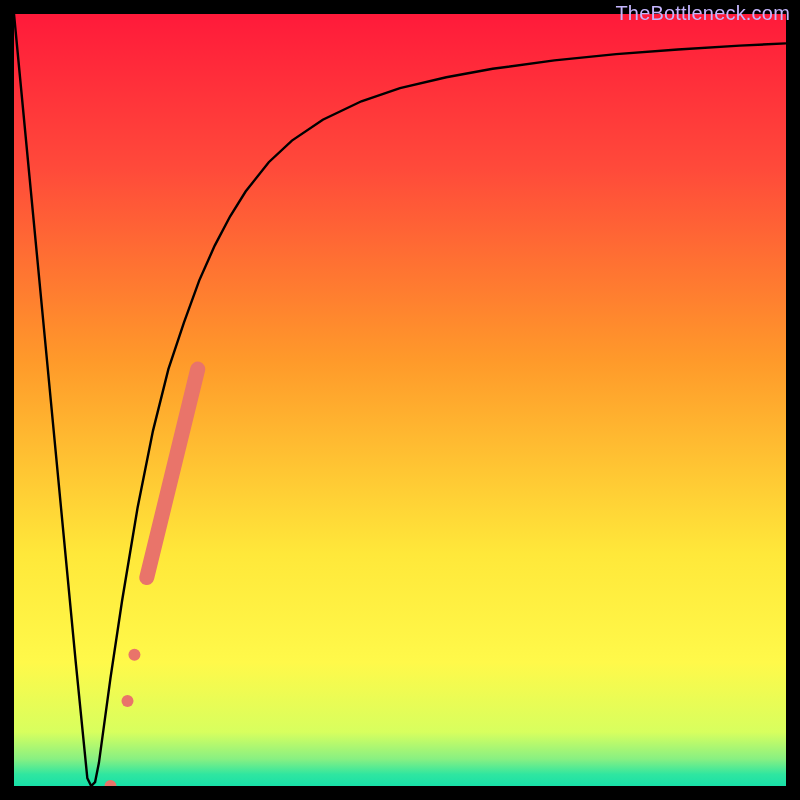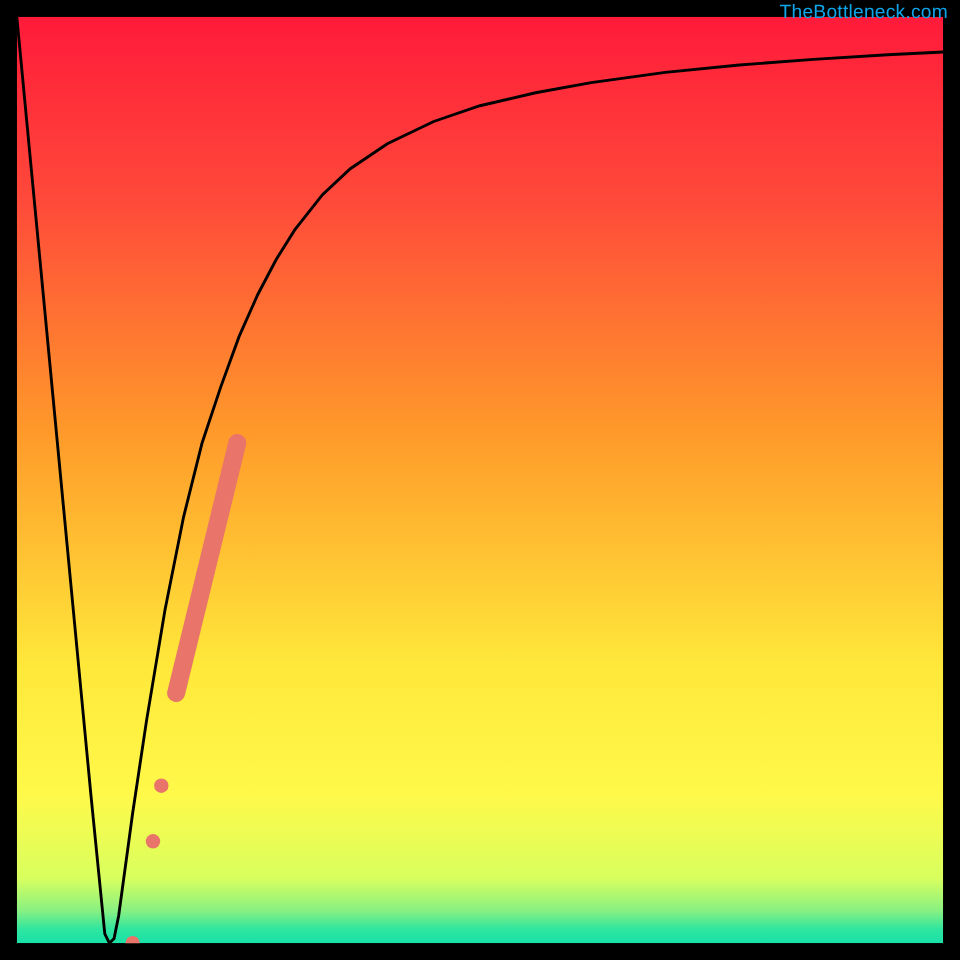"TheBottleneck.com" .watermark { color: #0ea5e9 -> #c4b5fd; font-size: 16px -> 20px }
